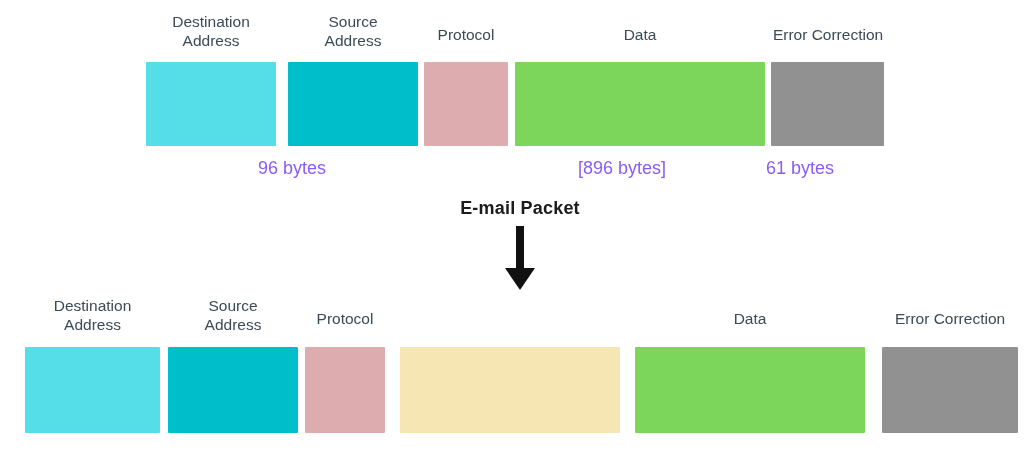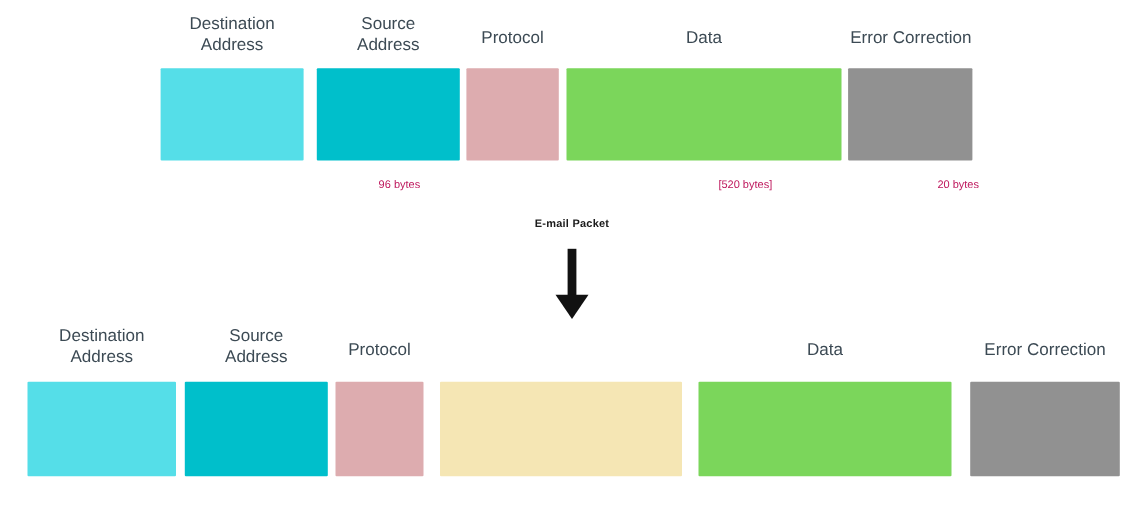"96 bytes" .byte-label { color: #be185d -> #8b5cf6; font-size: 10px -> 18px; text-align: right -> left }
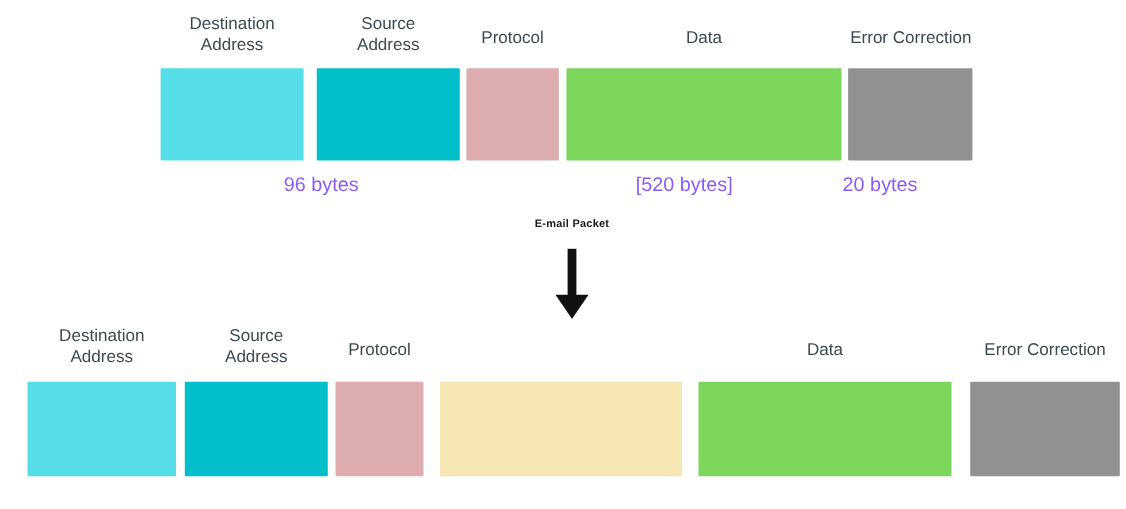"[520 bytes]" div.byte-label { text: 520 -> 896 }
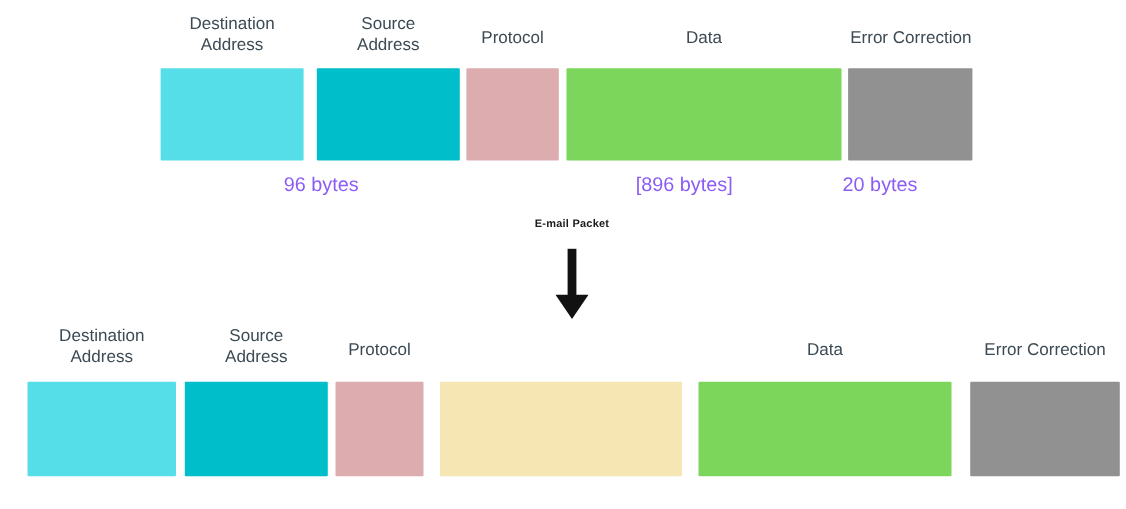"20 bytes" div.byte-label { text: 20 -> 61 }
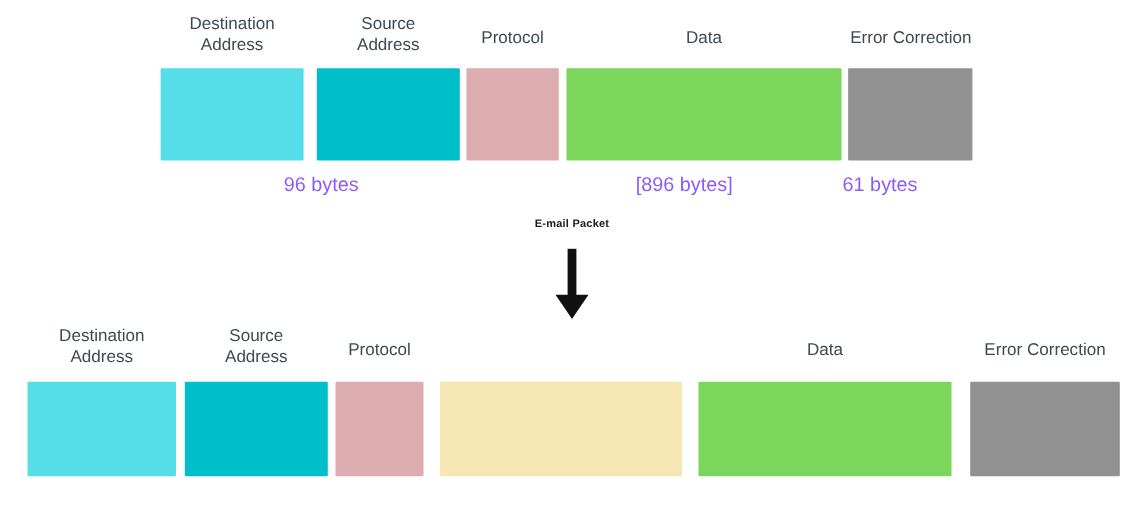"E-mail Packet" .caption { font-size: 10px -> 18px }
